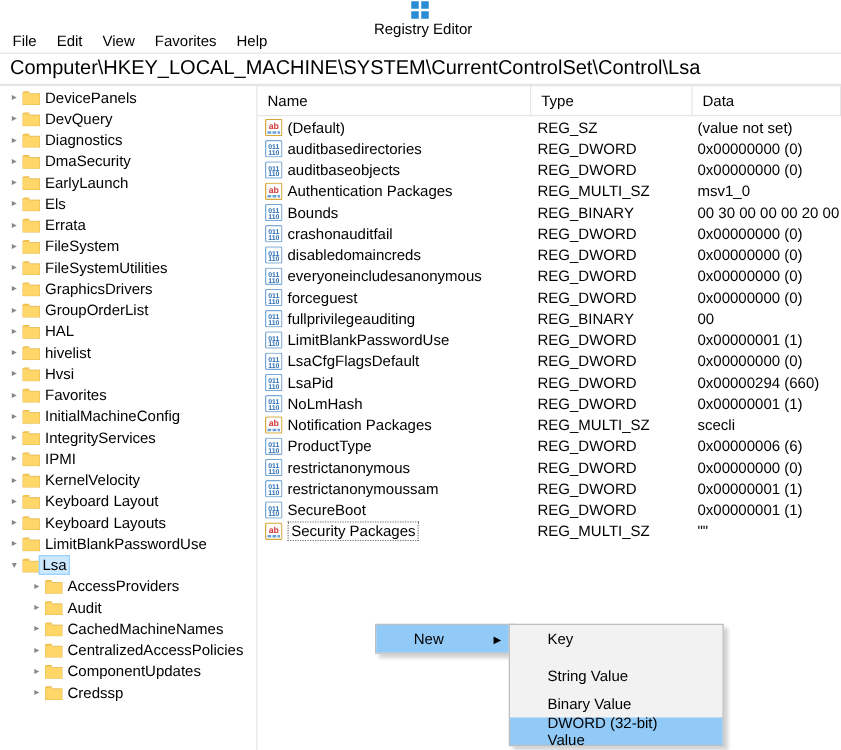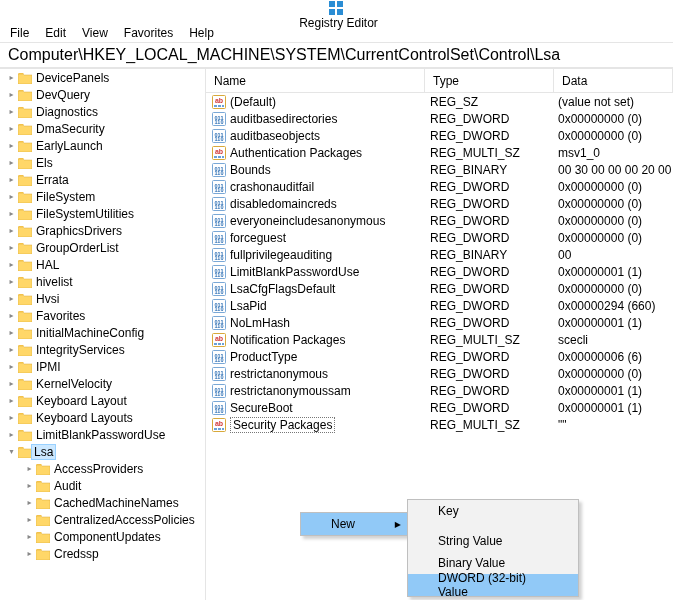"New" #cm1 { top: 512px -> 499px }
